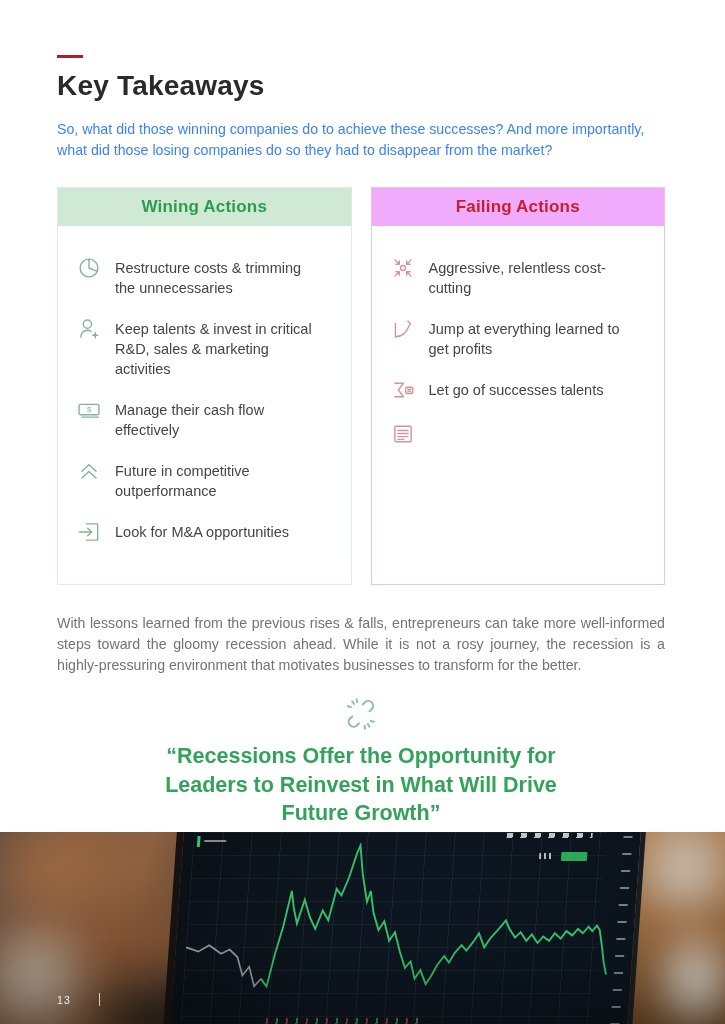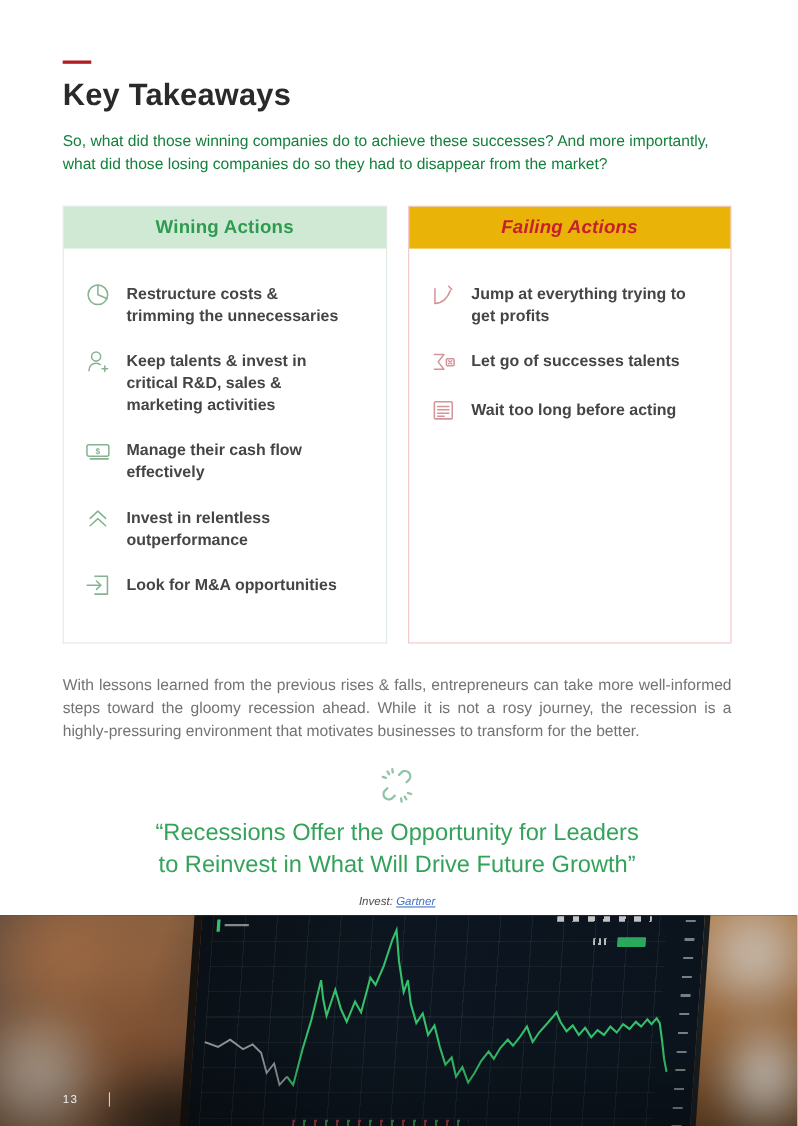"So, what did those winning" .intro { color: #15803d -> #3b82f6 }
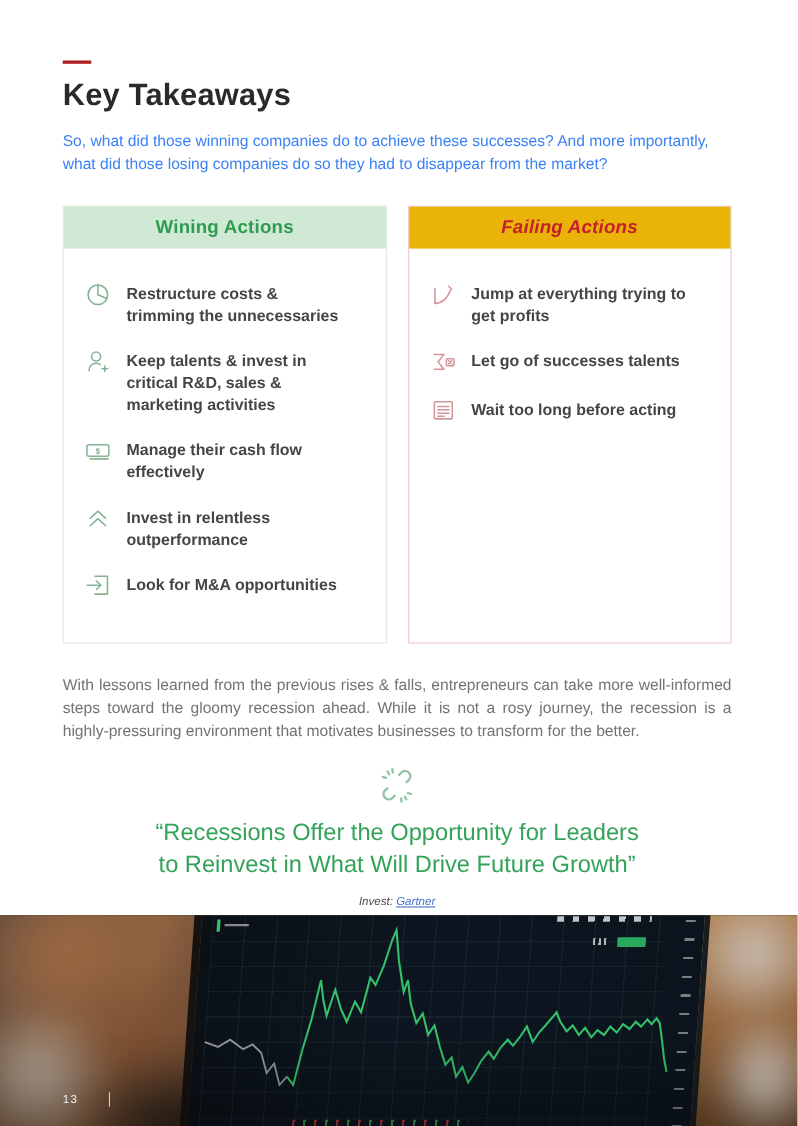"Failing Actions" .failing .col-header { background: #eab308 -> #f0abfc; font-style: italic -> none }
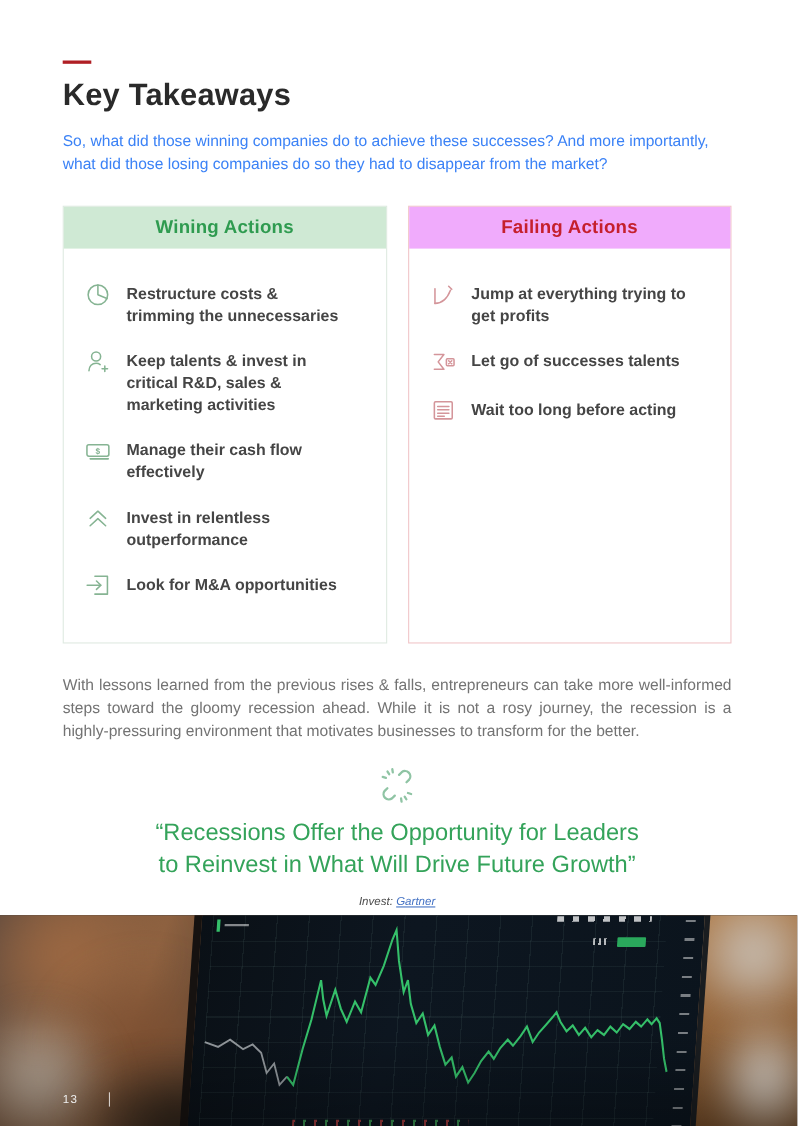"Restructure costs & trimming the" .action-item { font-weight: bold -> none }
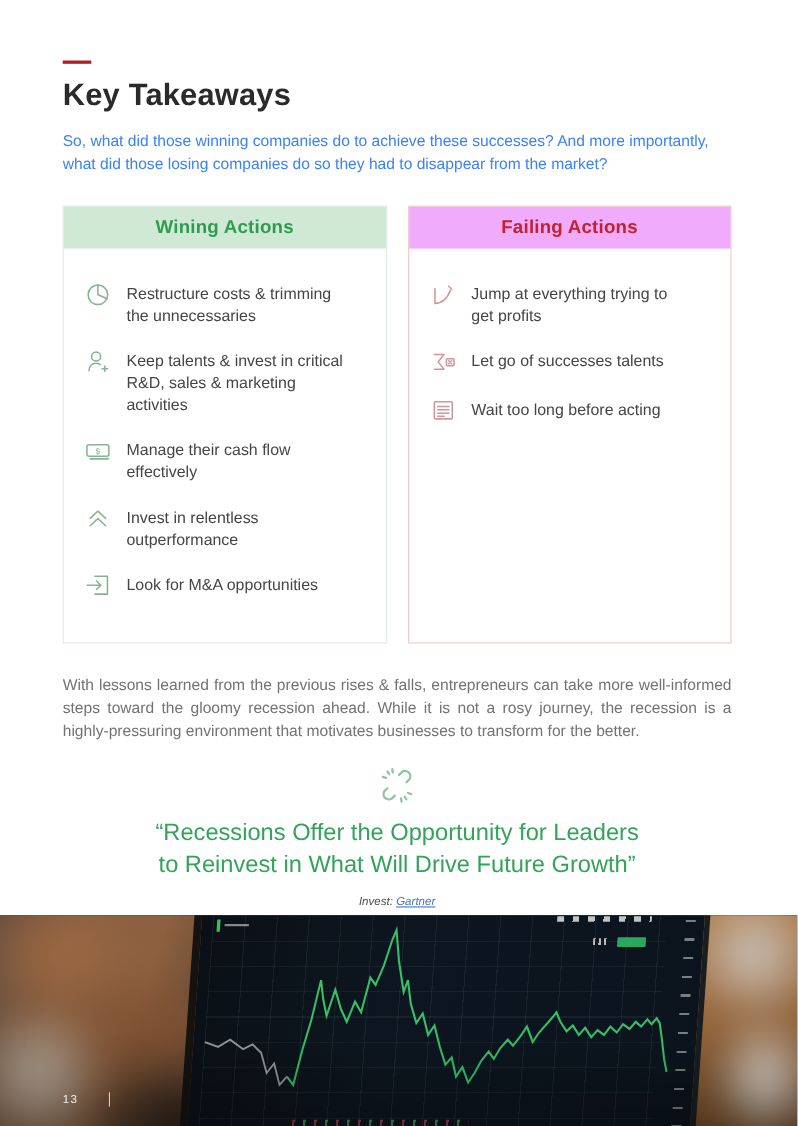"Aggressive, relentless cost-cutting" div.action-item { html: none -> <div> <span> <svg> <circle></circle> <path></path> <path></path> <path></path> <path></path> </svg> </span> <span>Aggressive, relentless cost-cutting</span> </div> }
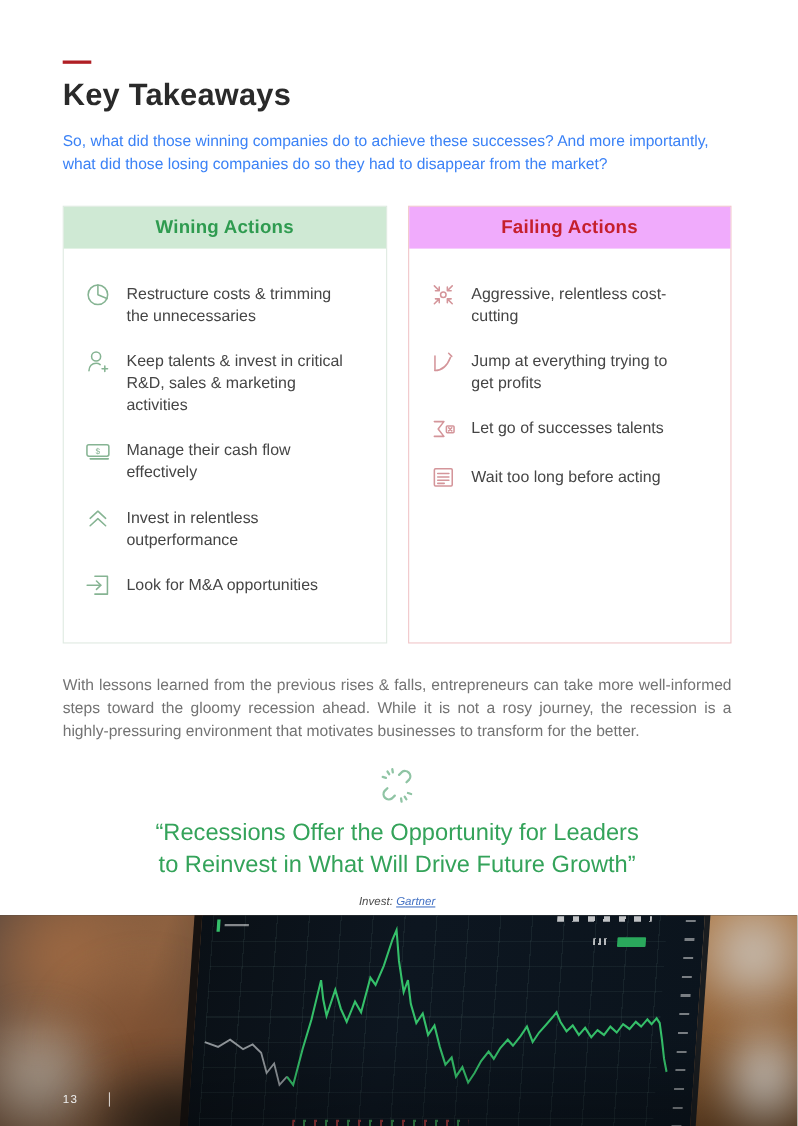"Jump at everything trying to" span.txt { text: trying -> learned }
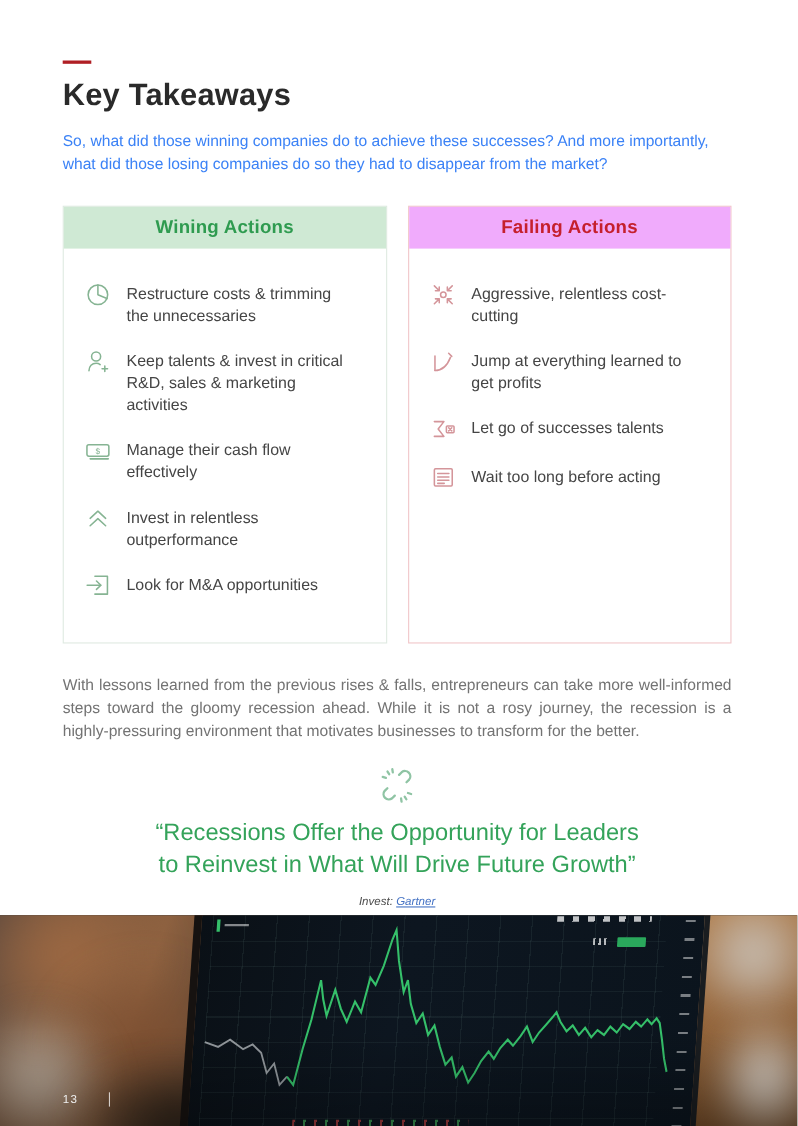"Wait too long before acting" span.txt { html: <span>Wait too long before acting</span> -> none }
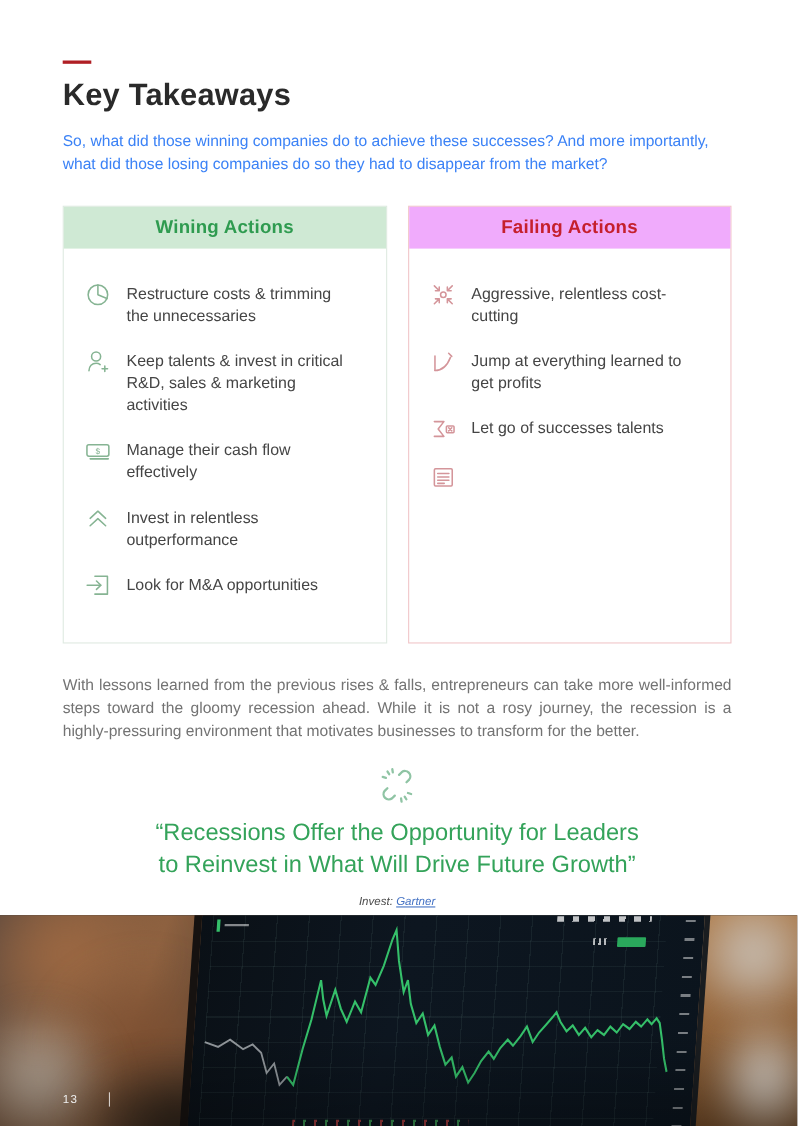"Invest in relentless outperformance" span.txt { text: Invest in relentless -> Future in competitive }
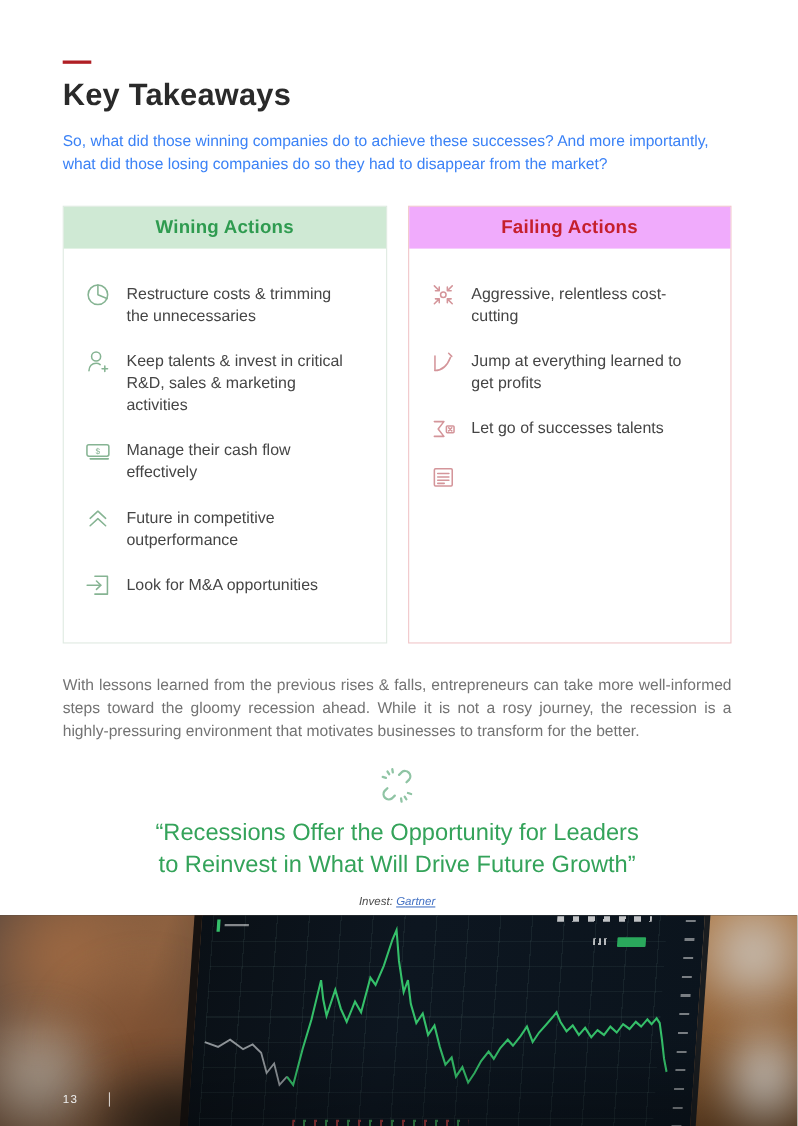"“Recessions Offer the Opportunity for" .quote-text { font-weight: 400 -> 700 }
